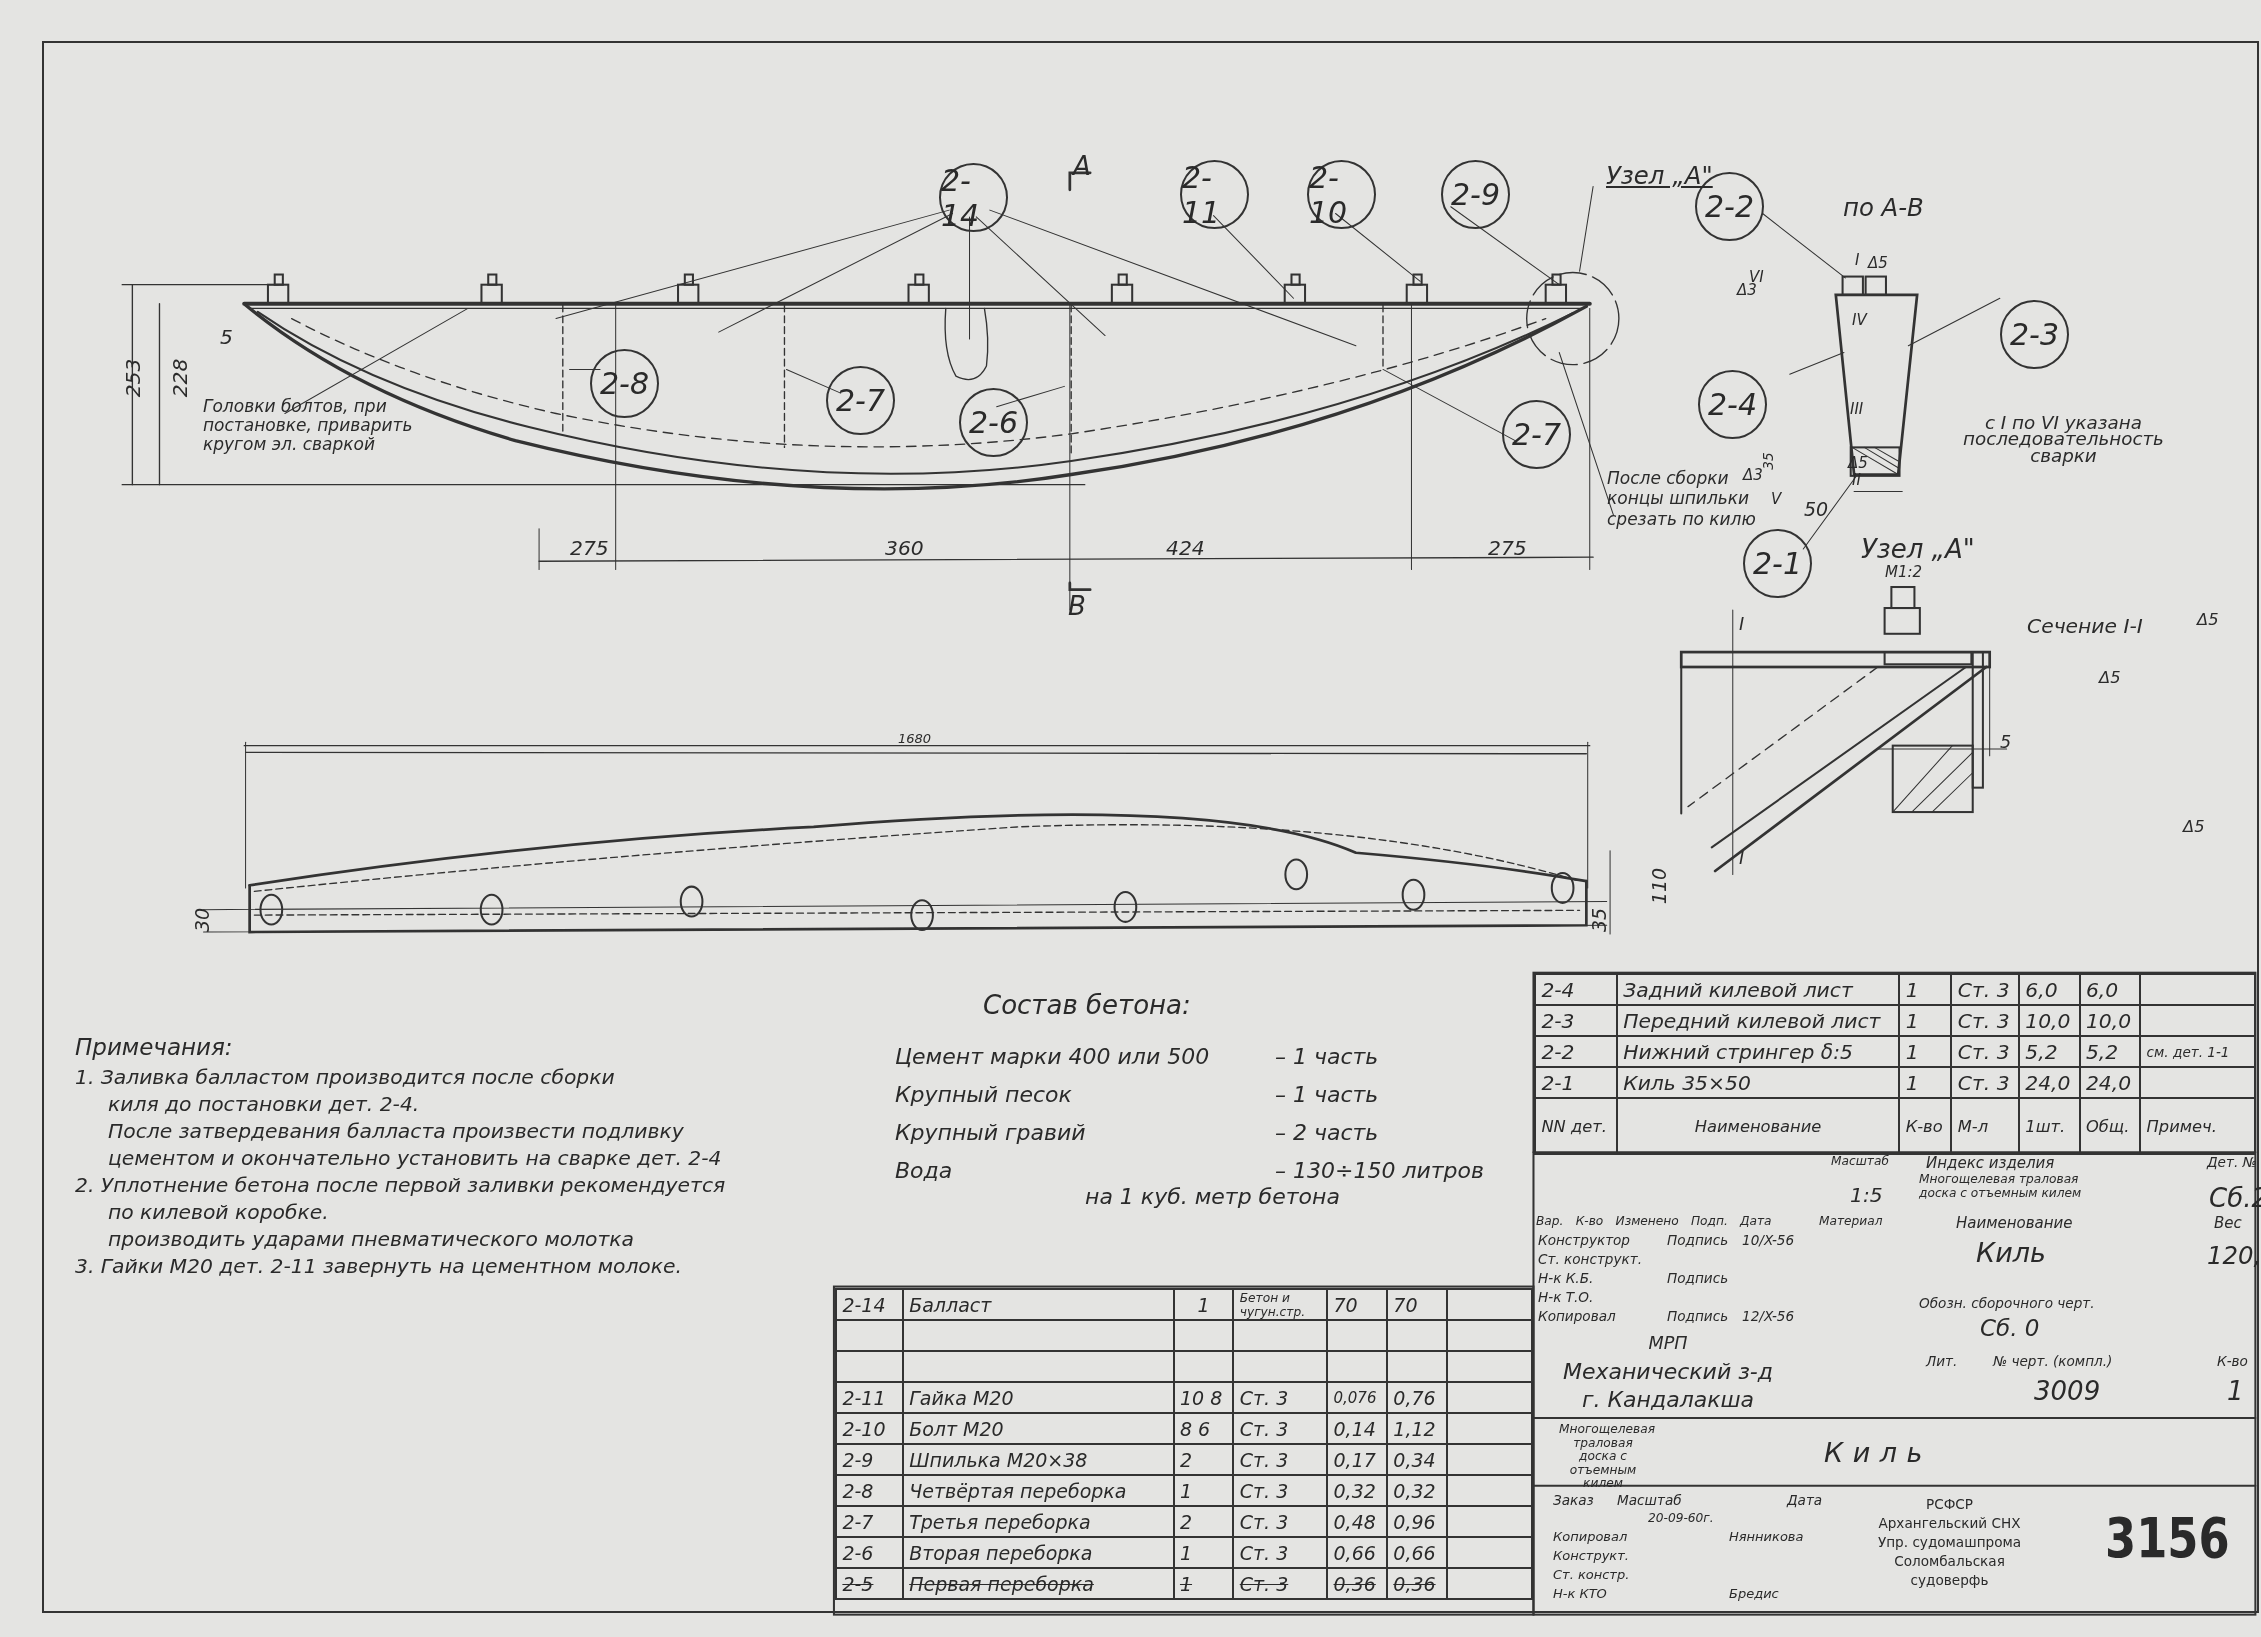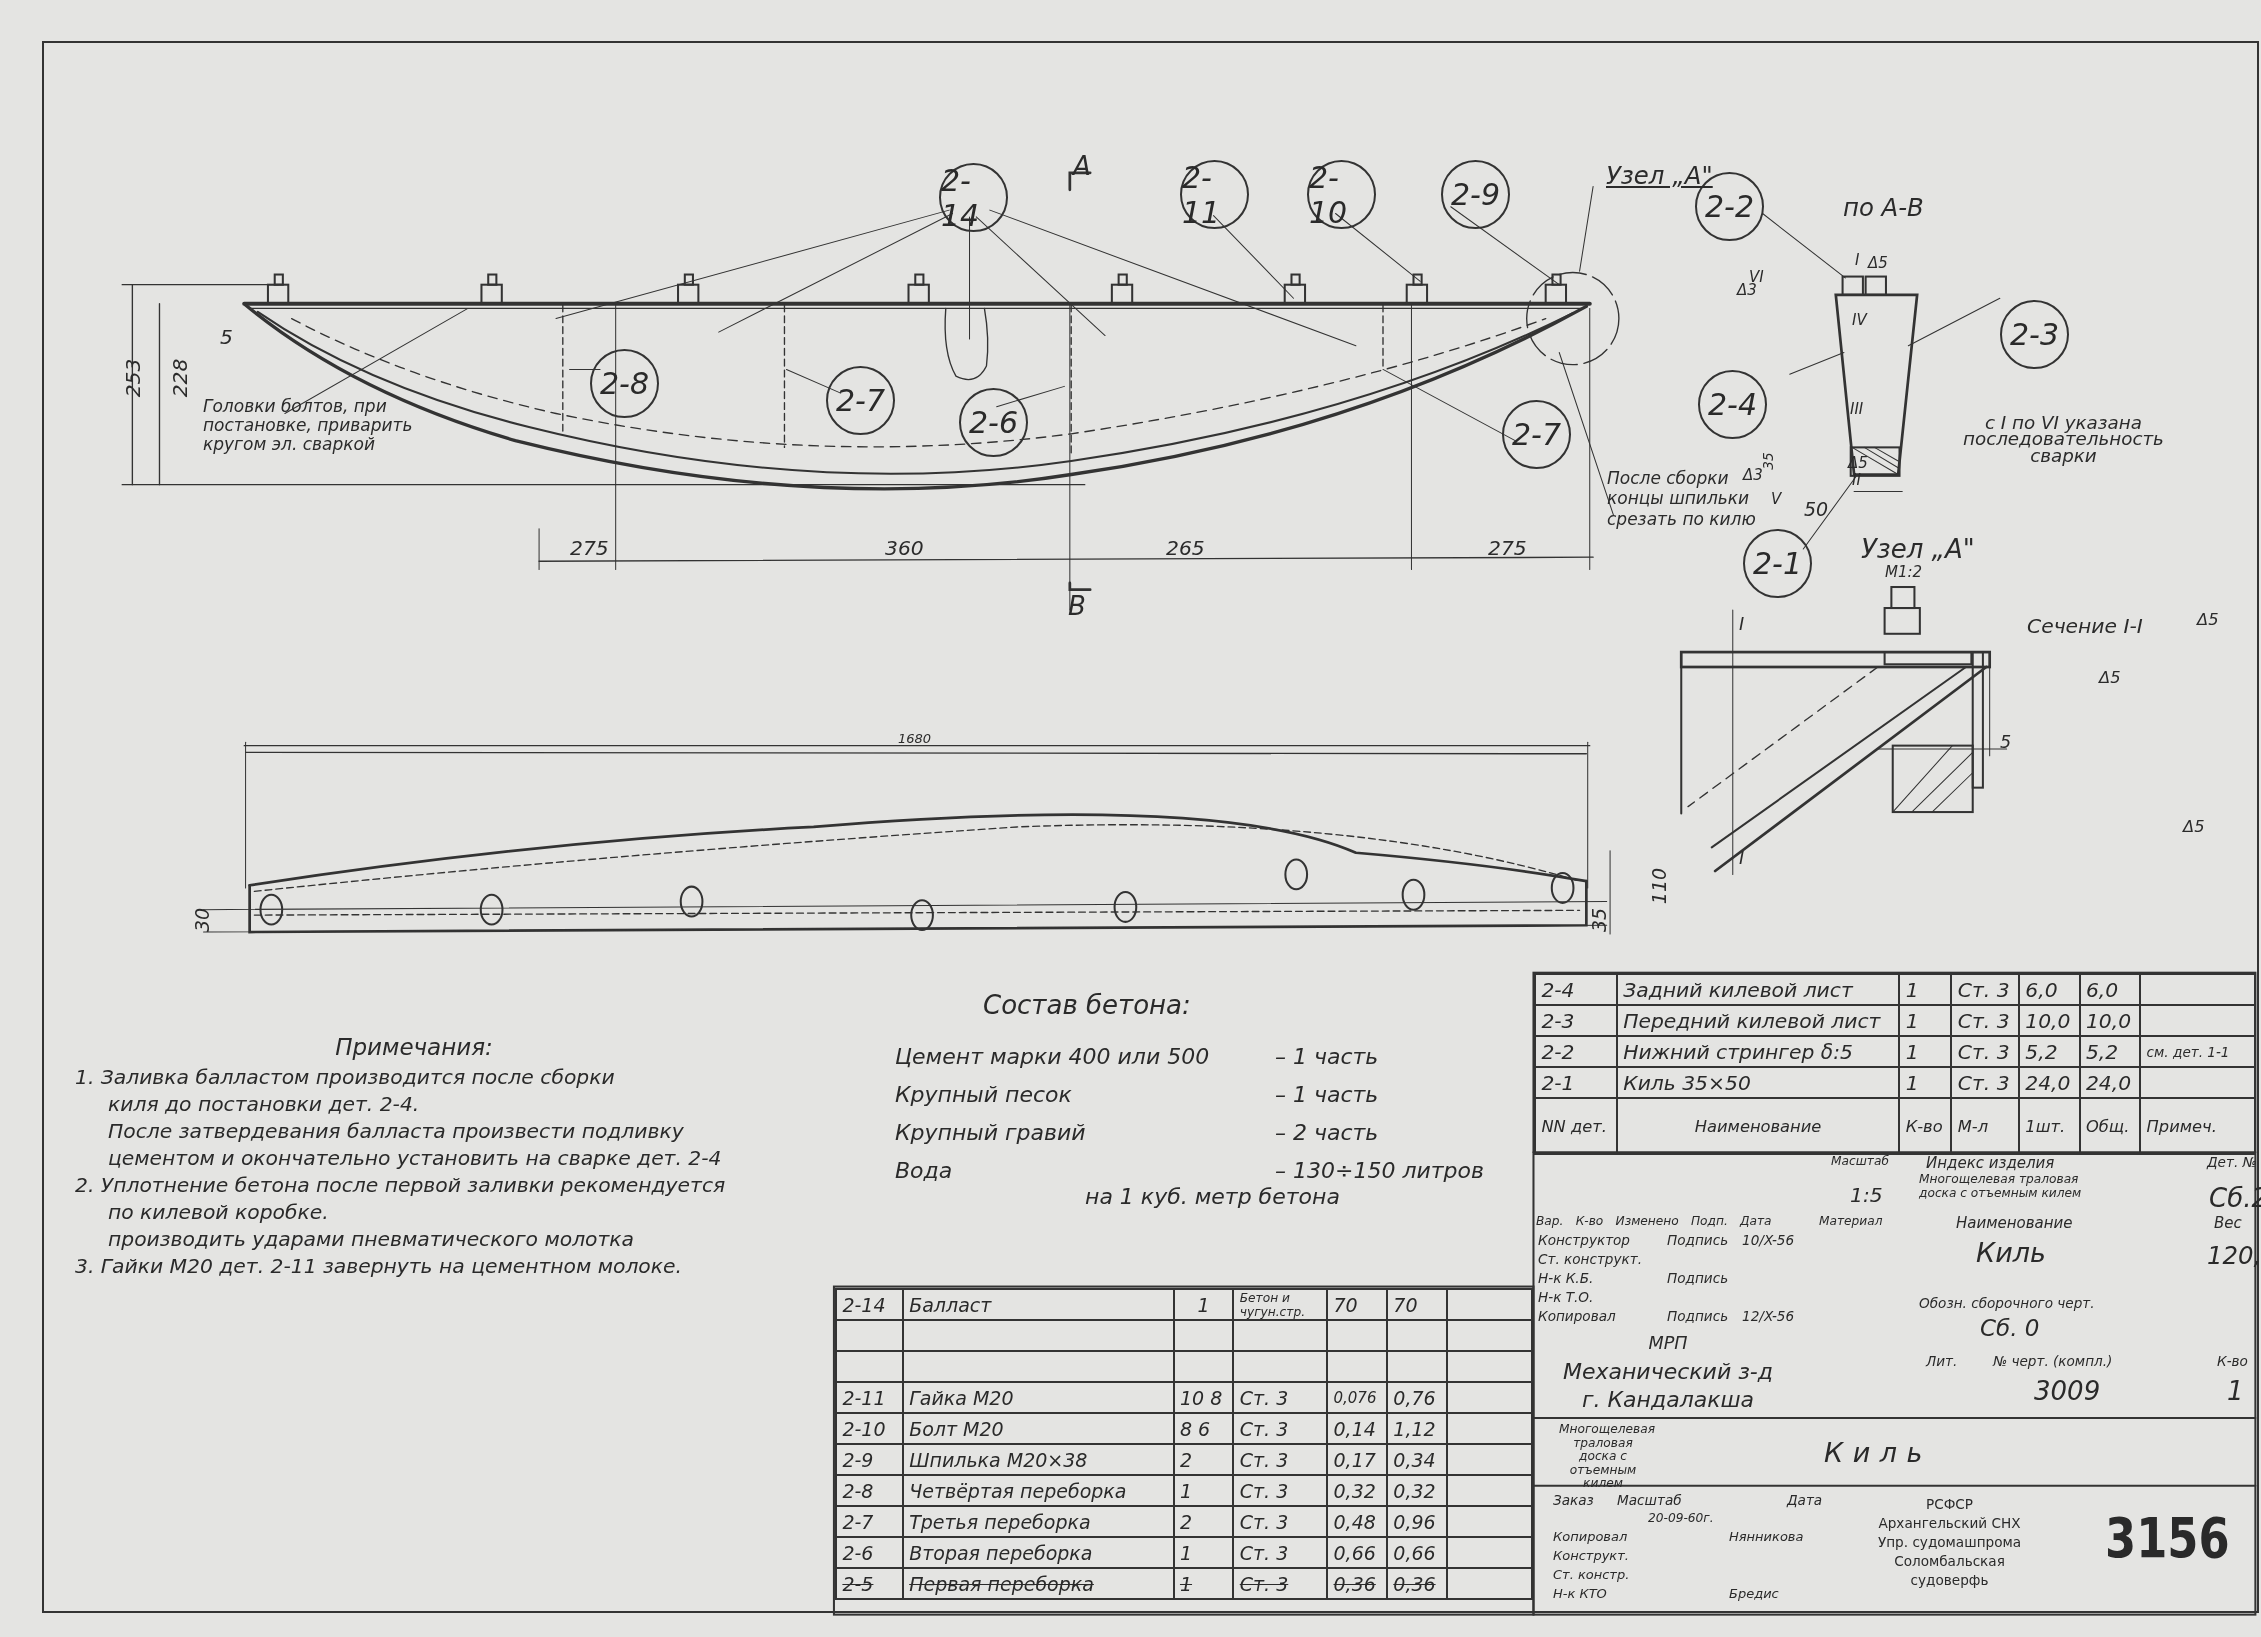"265" div.t { text: 265 -> 424 }
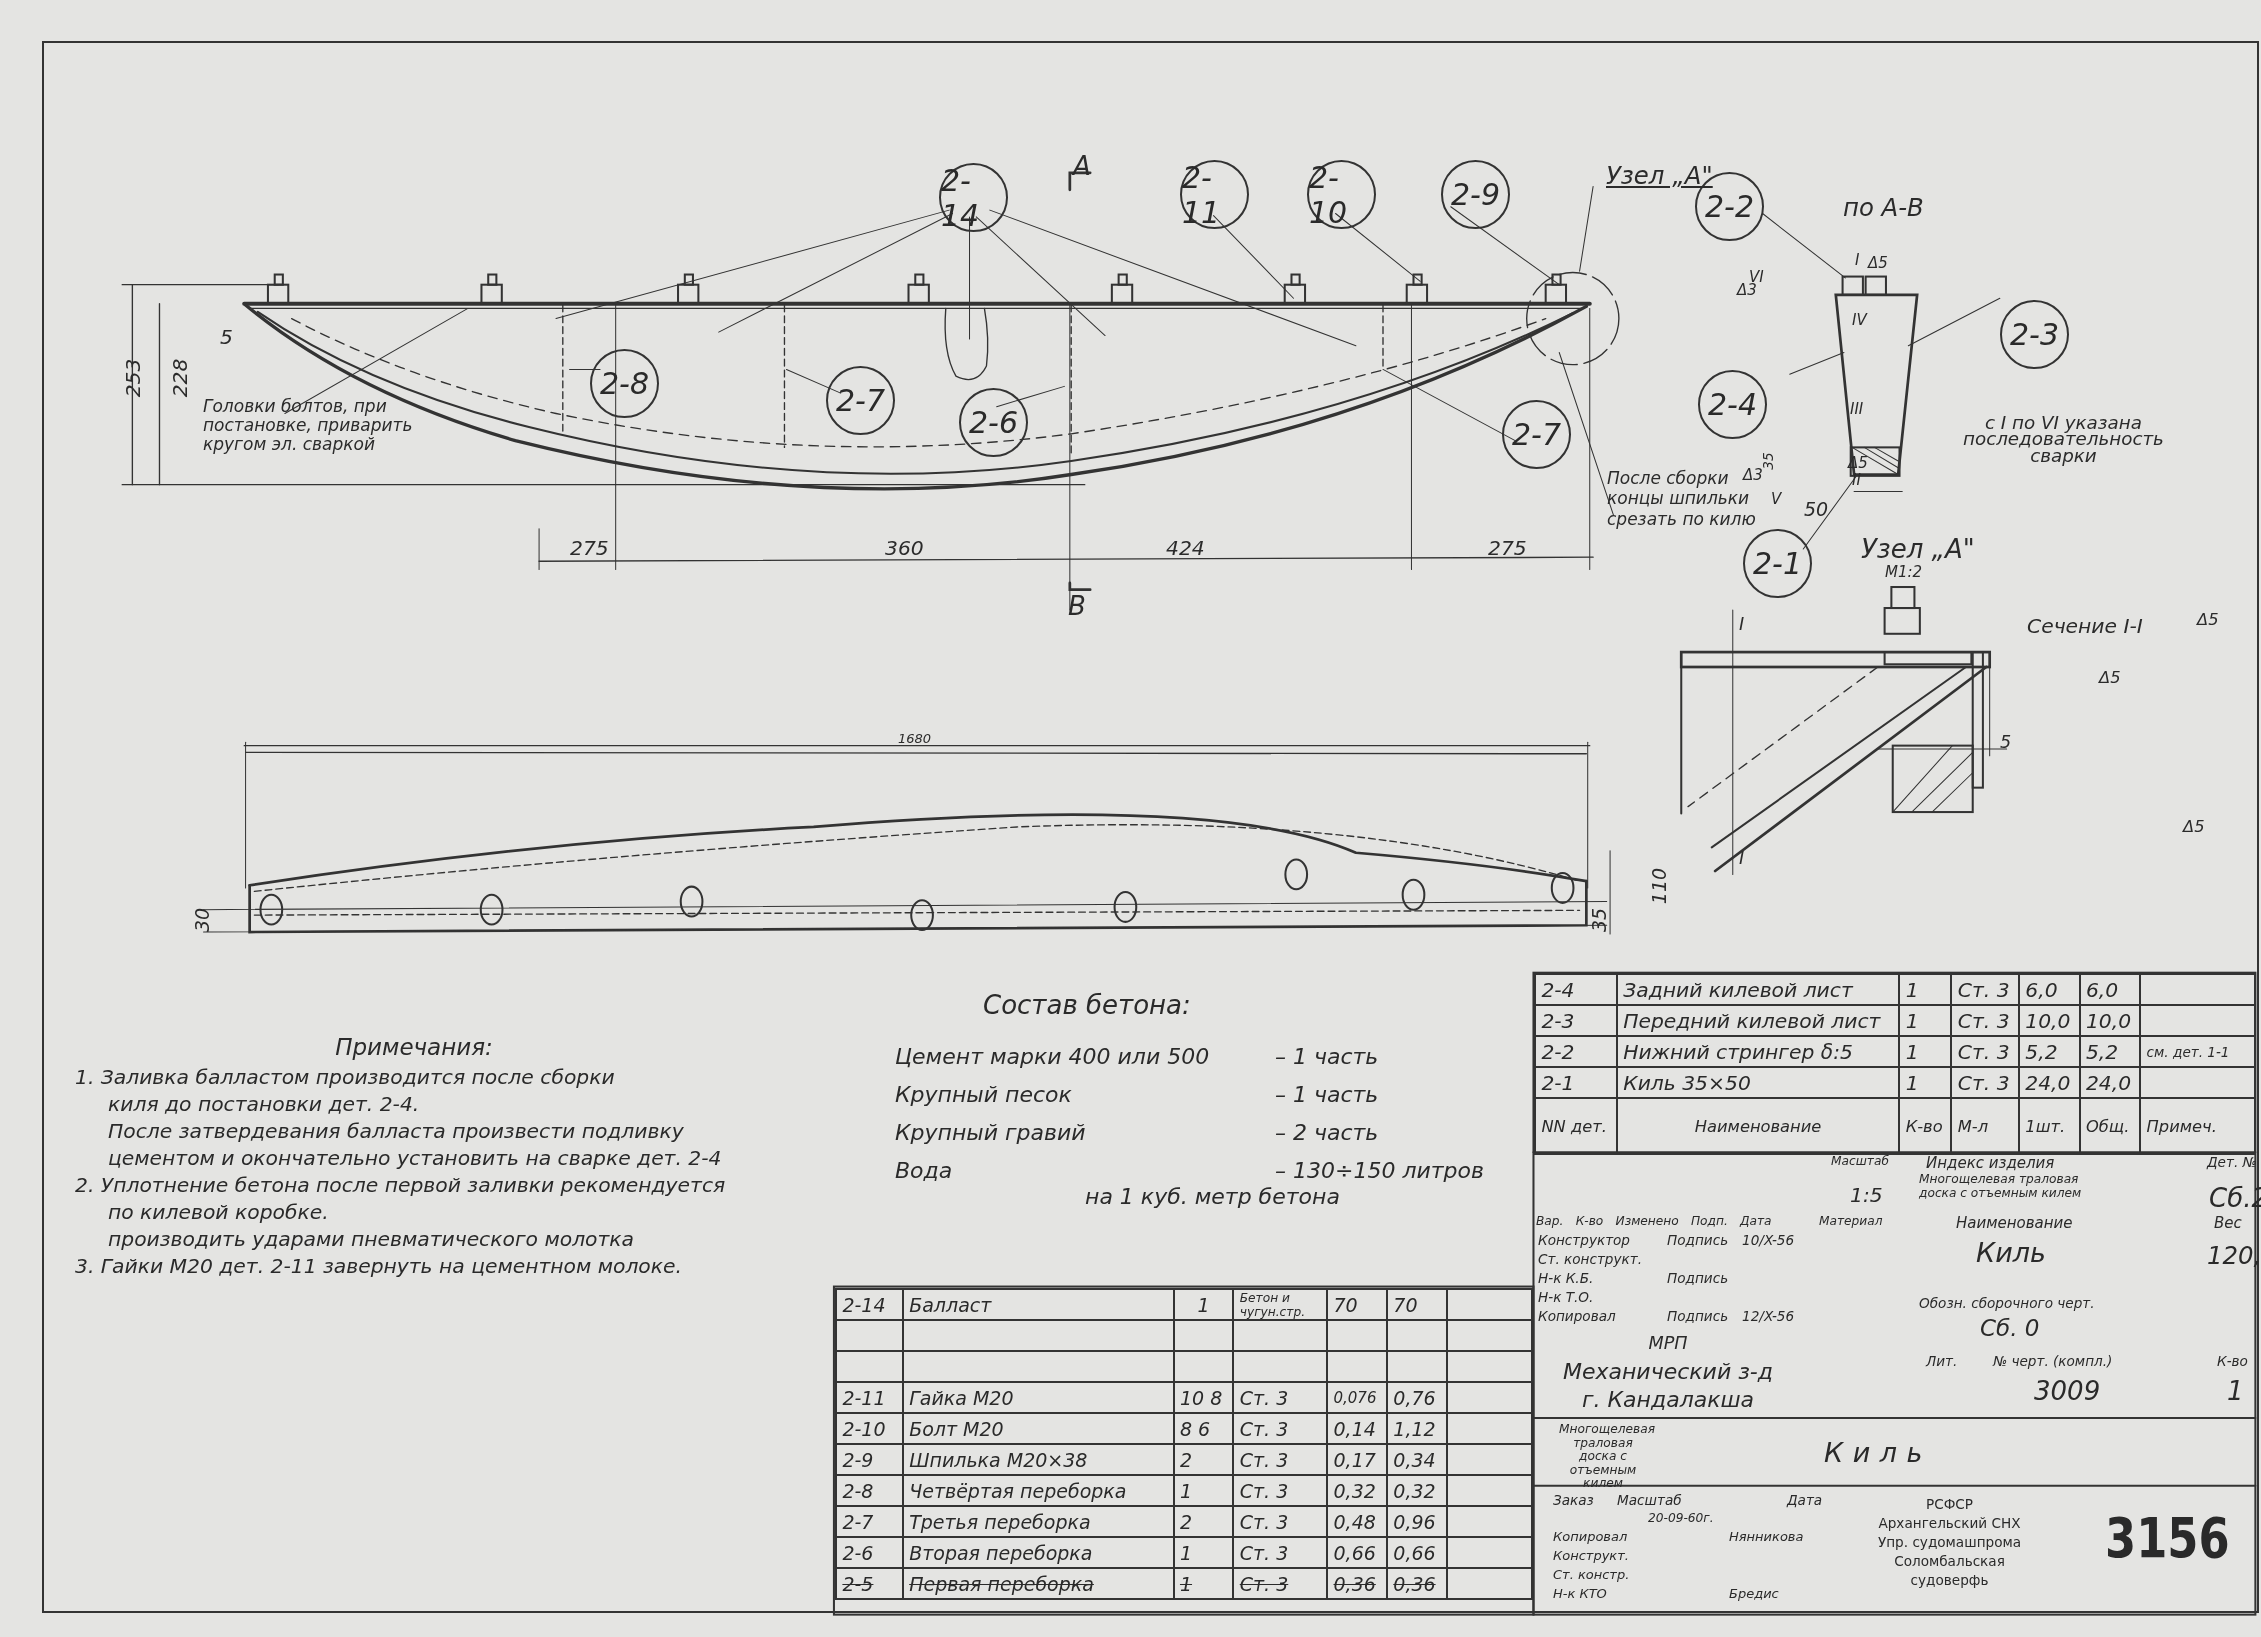"Примечания:" .notes .title { text-align: center -> left }
